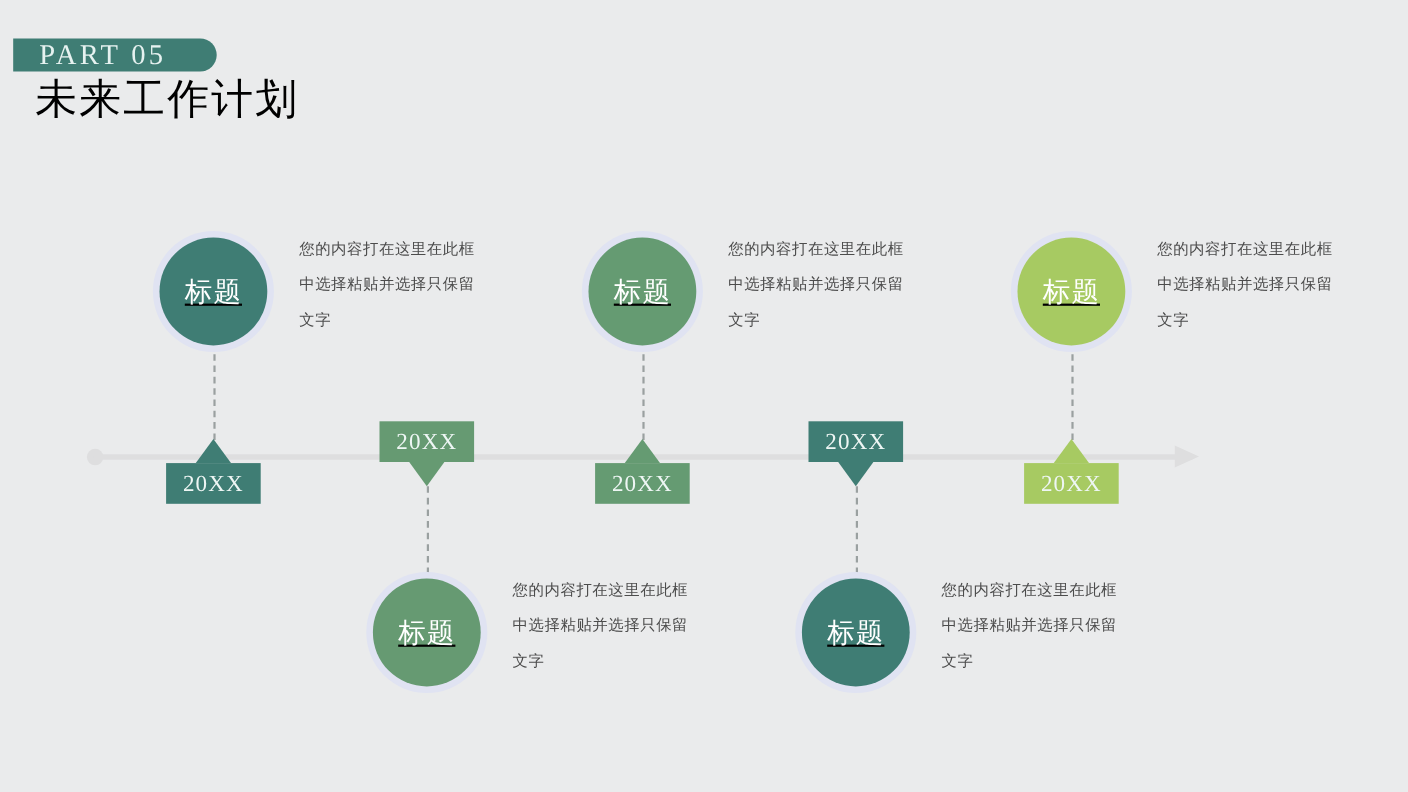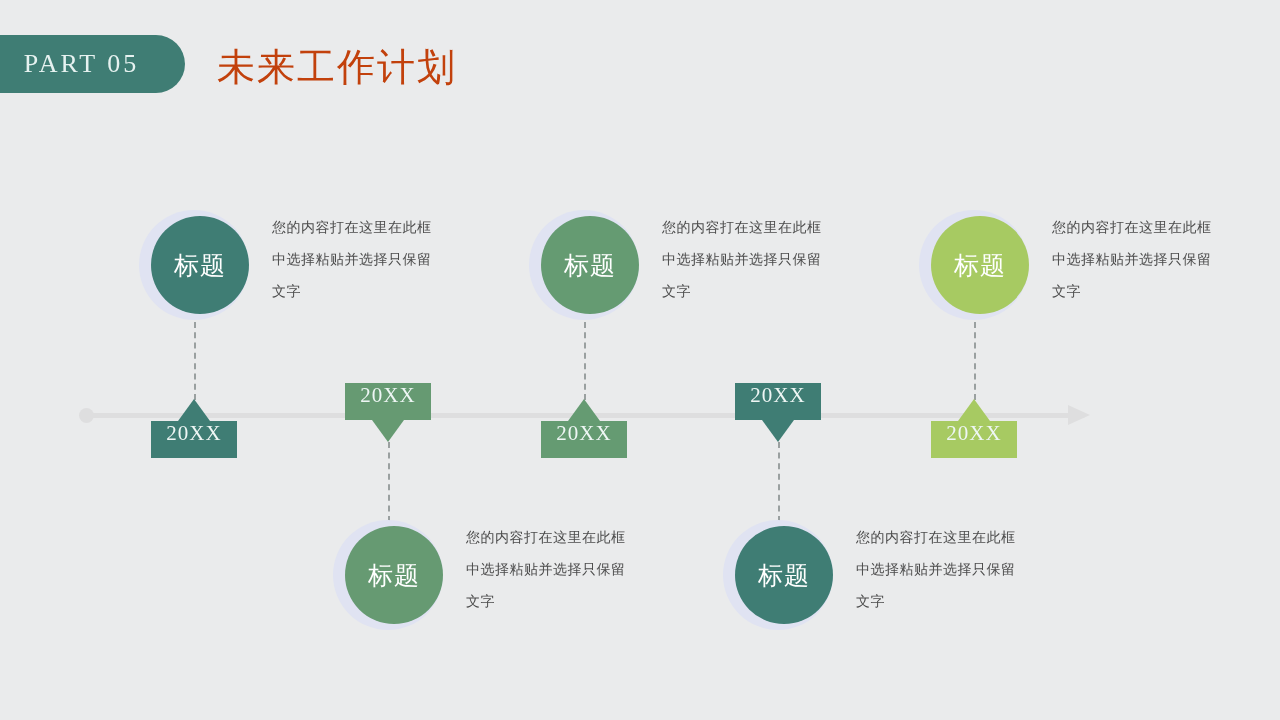"PART 05" .header { align-items: flex-end -> flex-start; flex-direction: none -> column; left: 0 -> 12px }
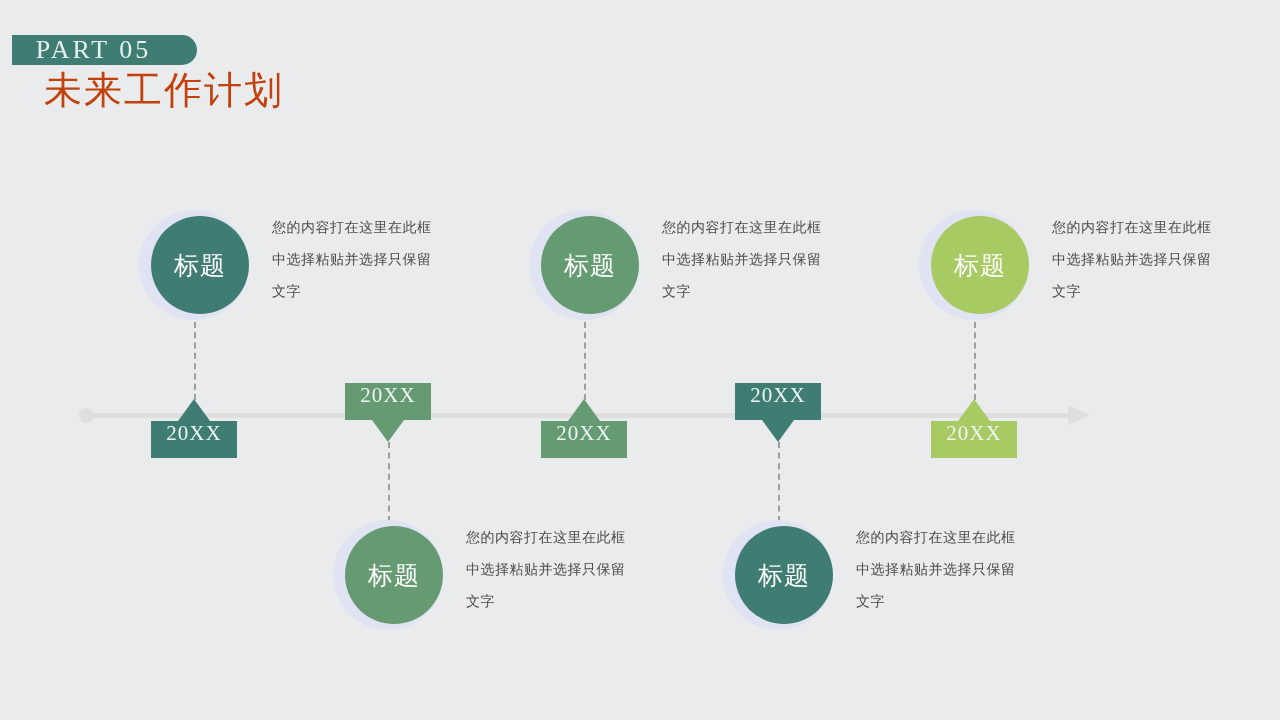"未来工作计划" .header-title { color: #c2410c -> #000000; margin-left: 32px -> 20px }
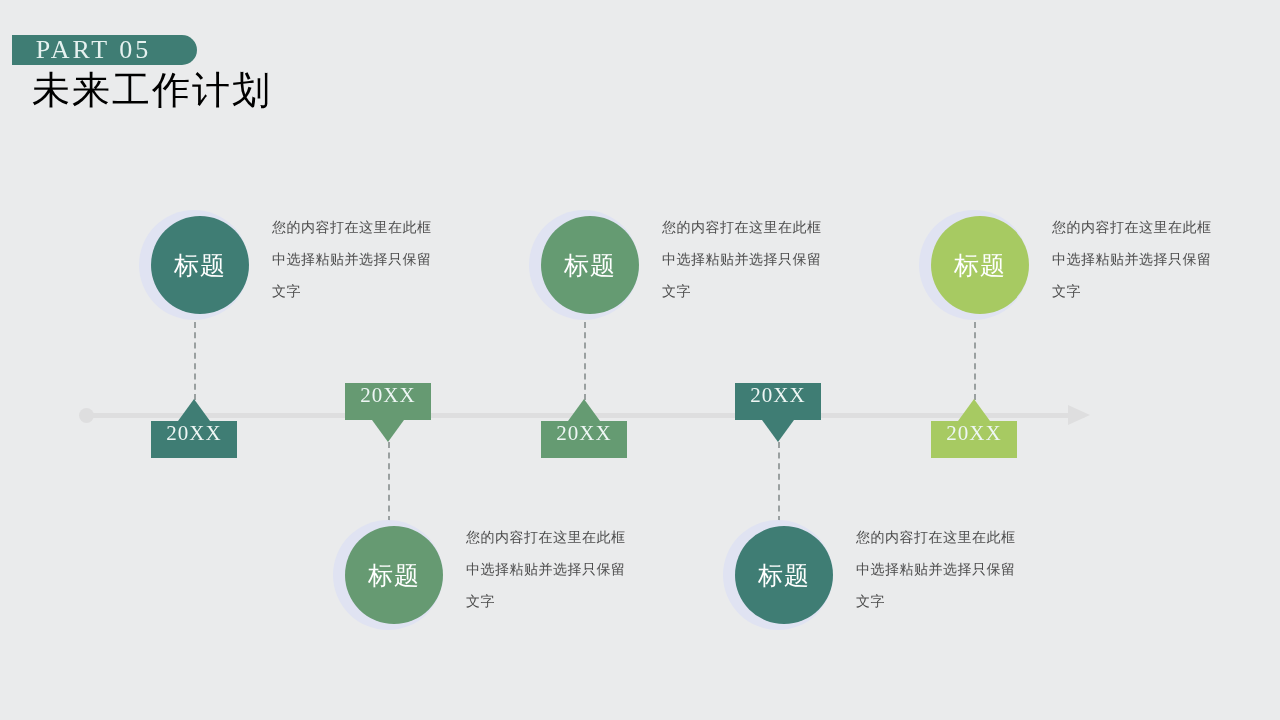"标题" .circle-wrap { justify-content: flex-end -> center; text-decoration: none -> underline }
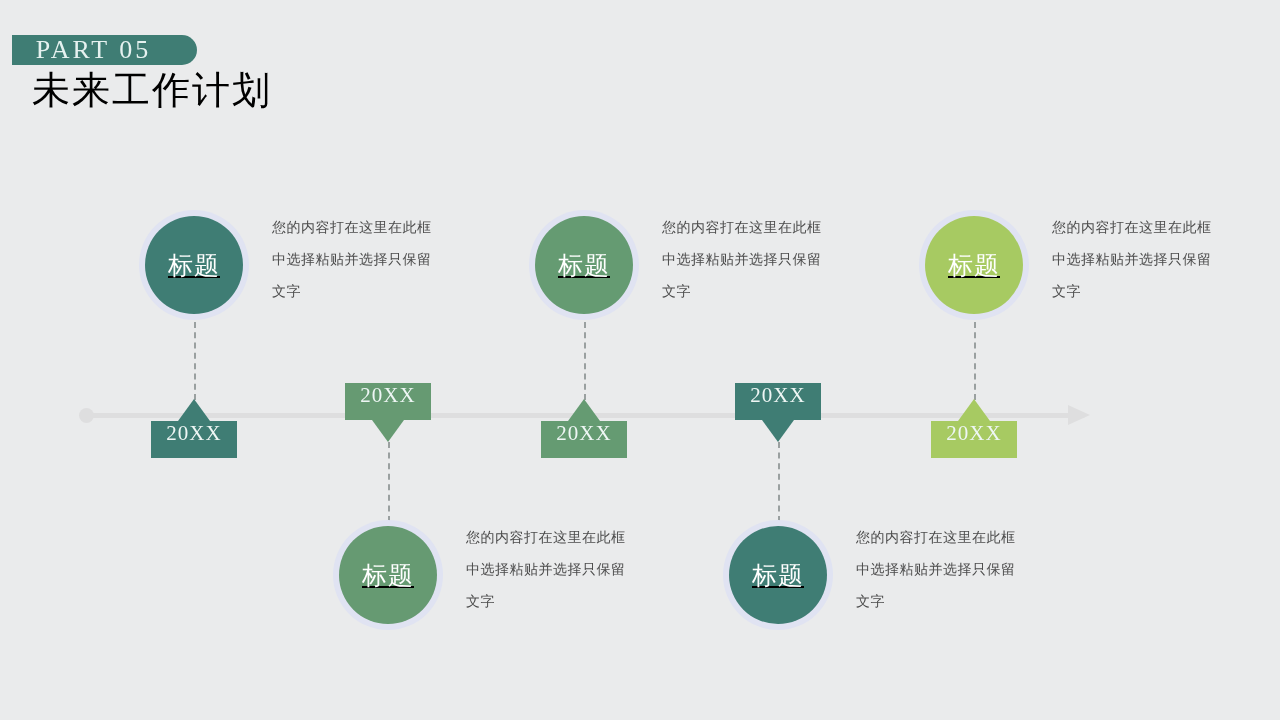"20XX" .chip { align-items: flex-start -> center }
